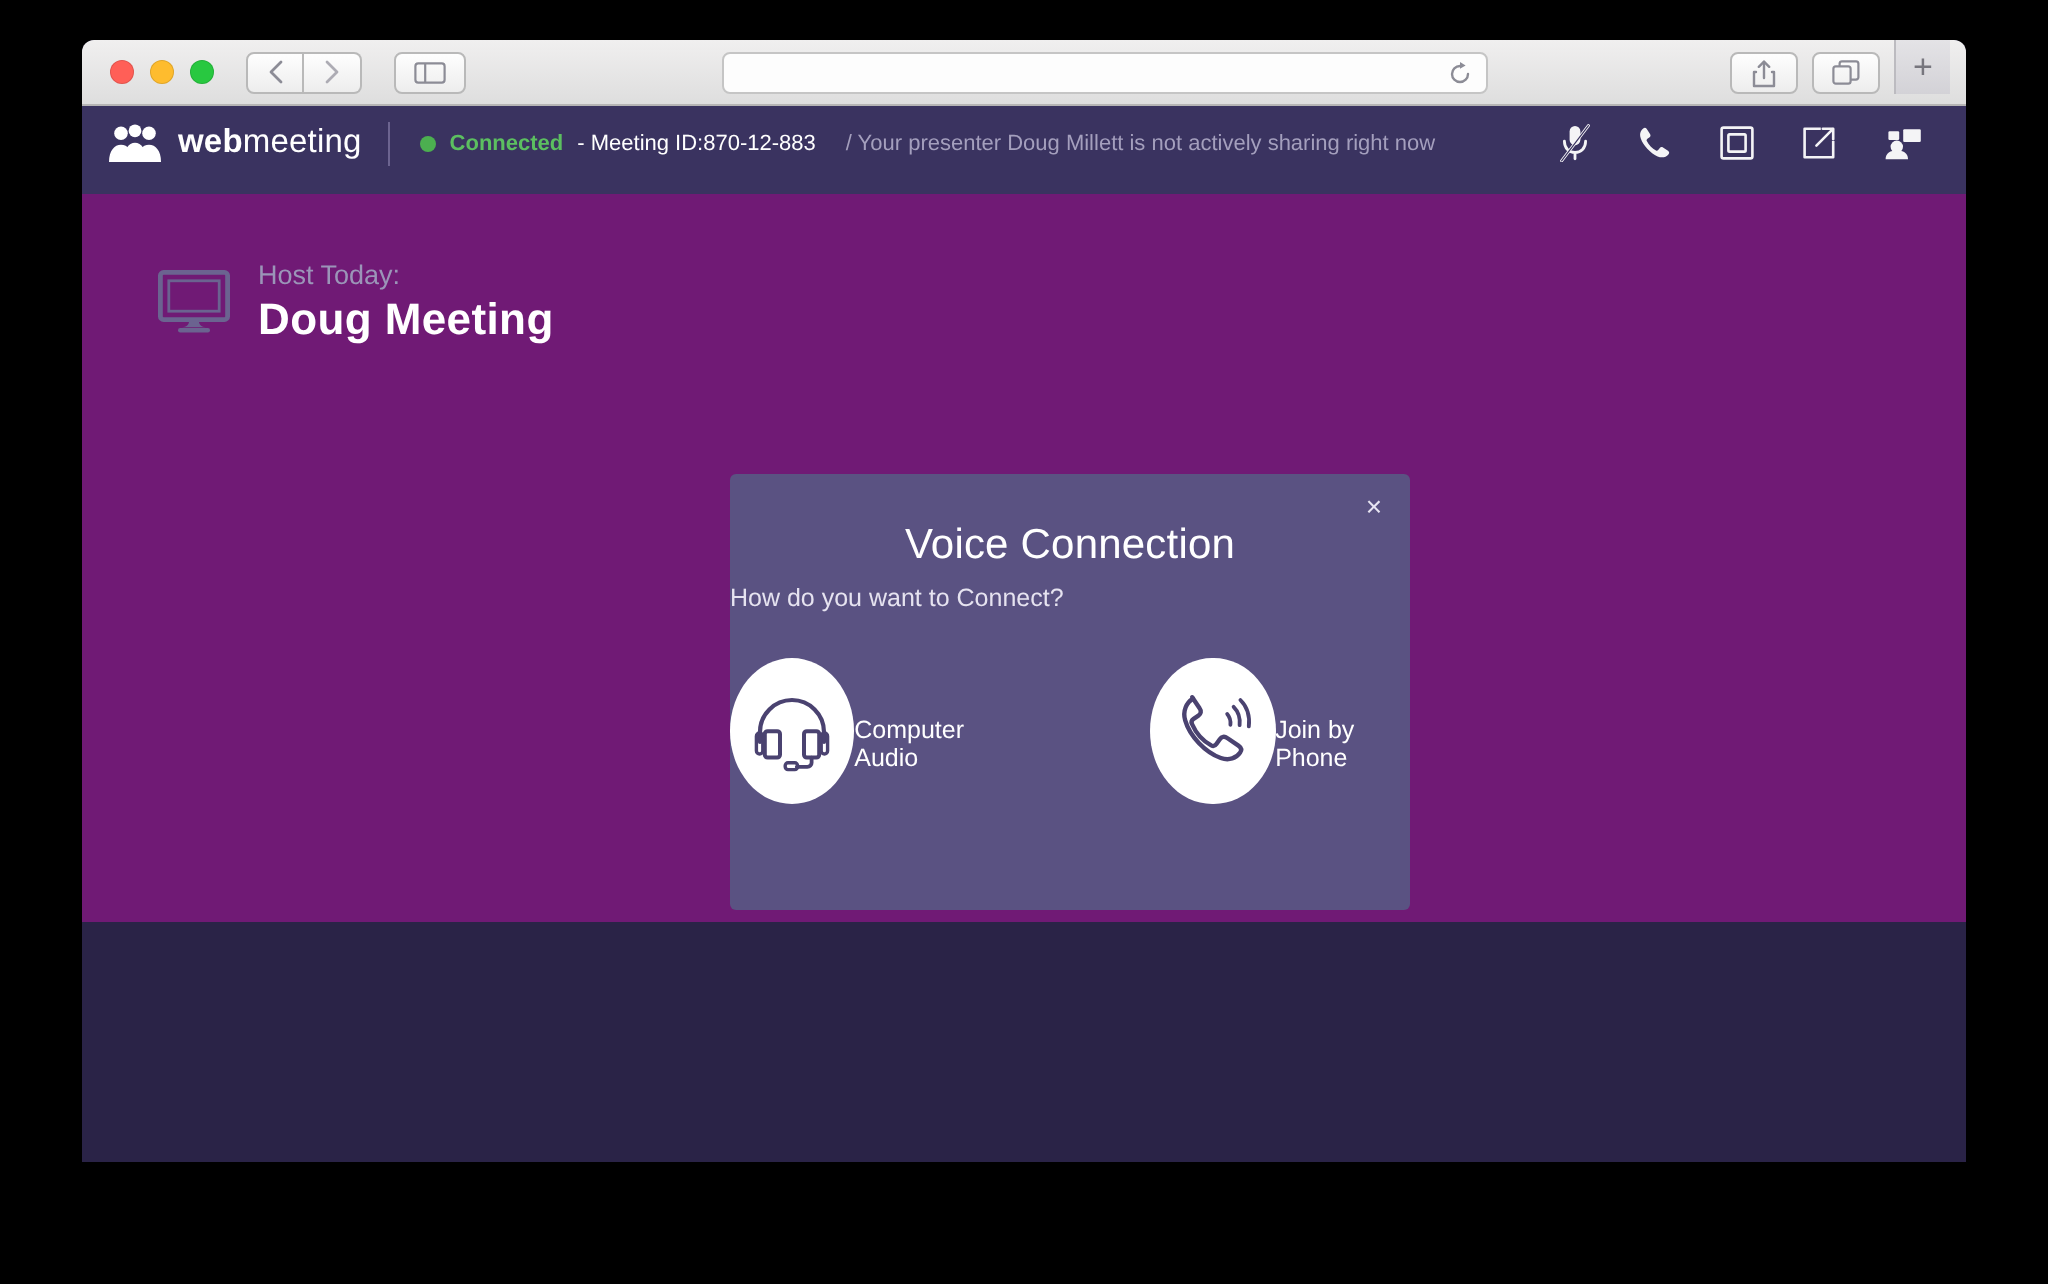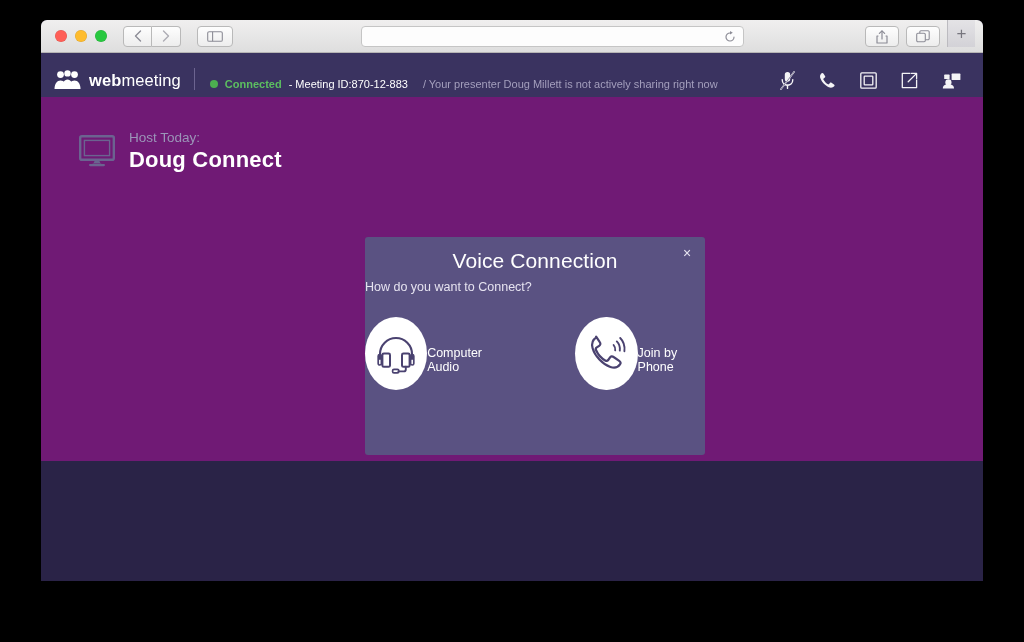"webmeeting" .app-header { align-items: flex-end -> center }
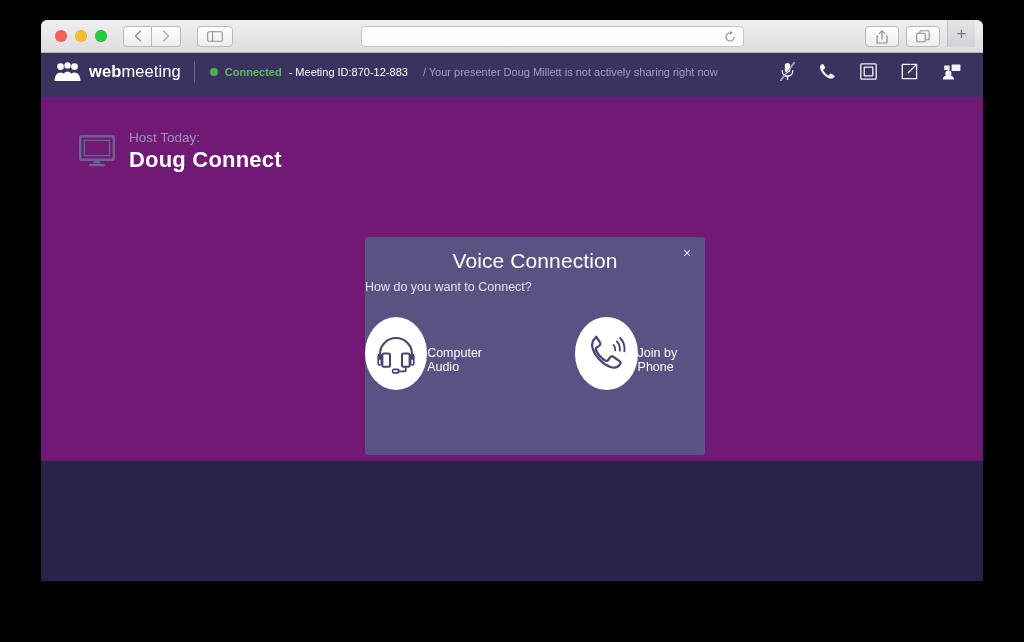"Doug Connect" span.host-name { text: Connect -> Meeting }
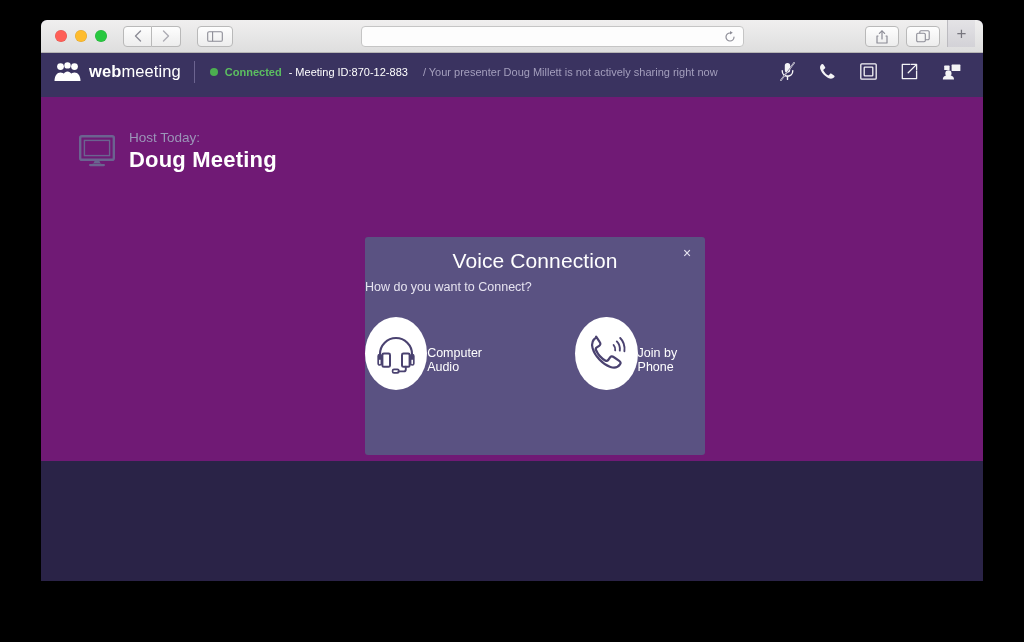"Voice Connection" .modal-title { padding-top: 12px -> 24px }
